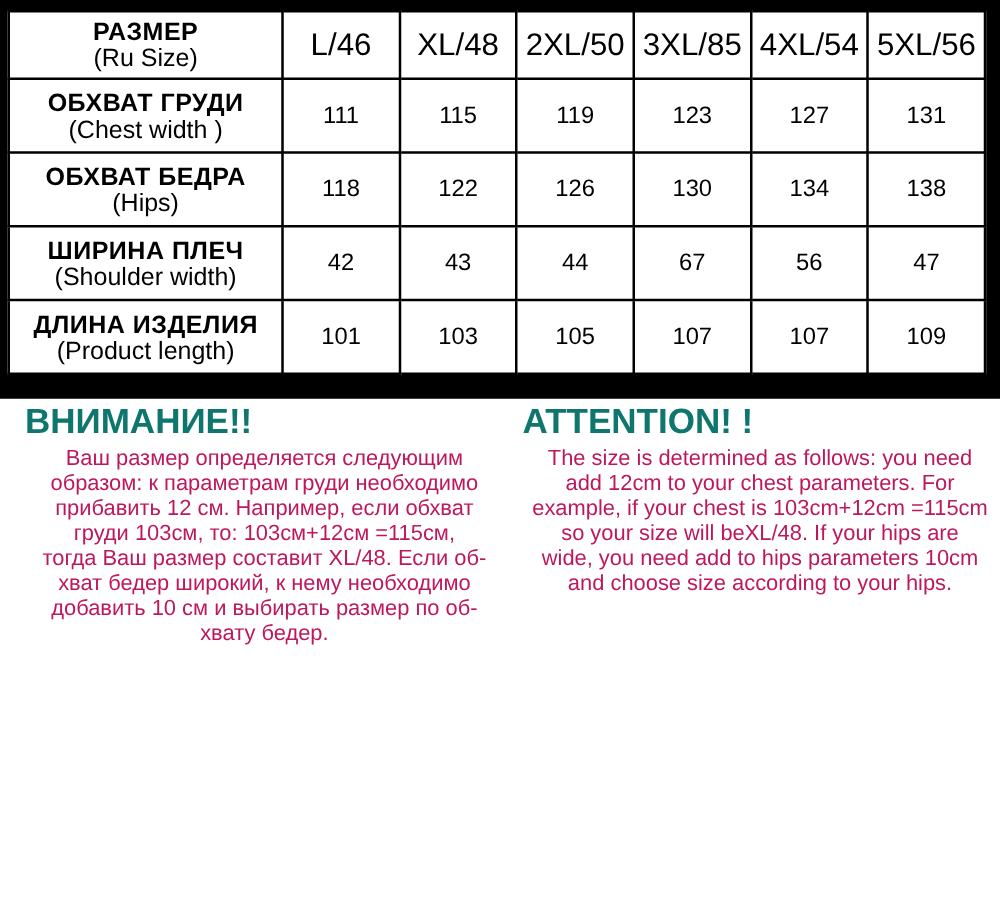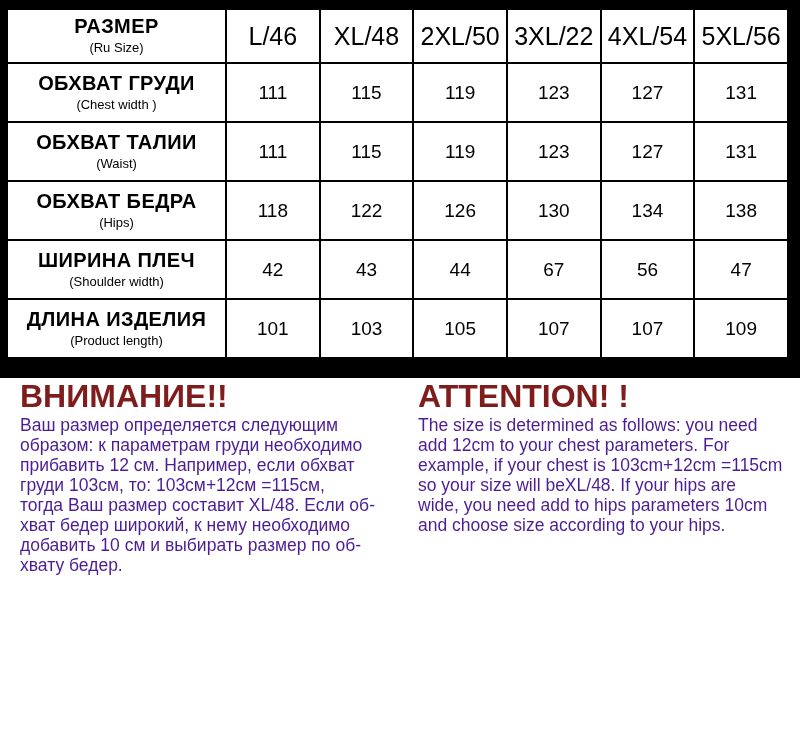"(Ru Size)" .lbl-en { font-size: 13px -> 20px }
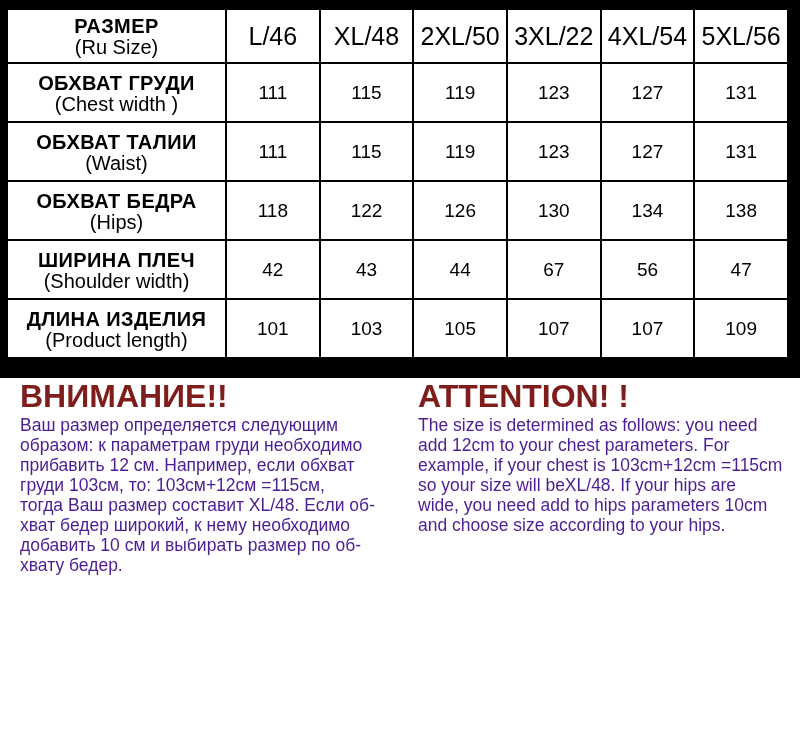"3XL/22" th.size-col { text: 3XL/22 -> 3XL/85 }
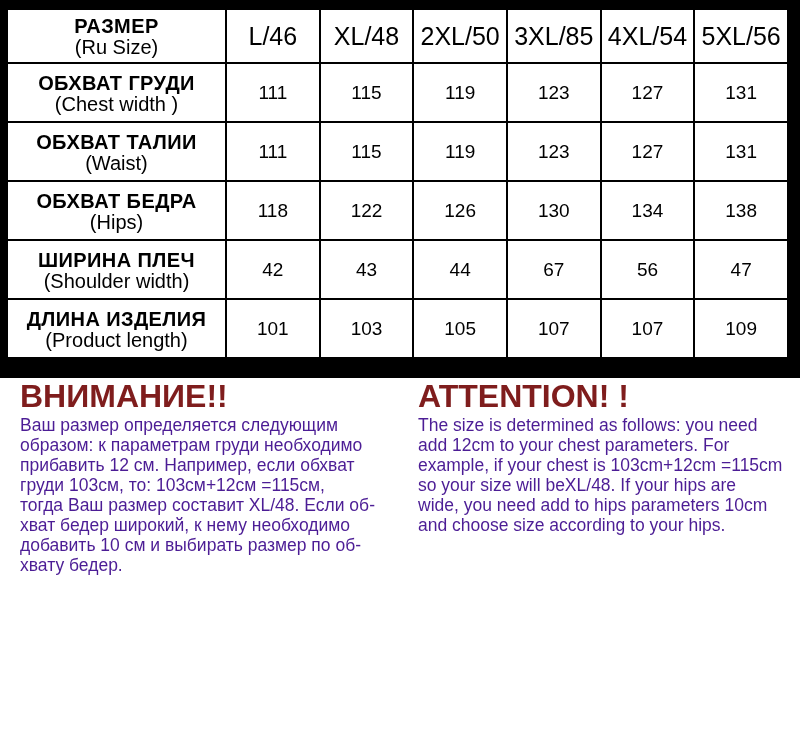"ОБХВАТ ТАЛИИ" tr.data-row { html: <tr> <th> <div>ОБХВАТ ТАЛИИ</div> <div>(Waist)</div> </th> <td>111</td> <td>115</td> <td>119</td> <td>123</td> <td>127</td> <td>131</td> </tr> -> none }
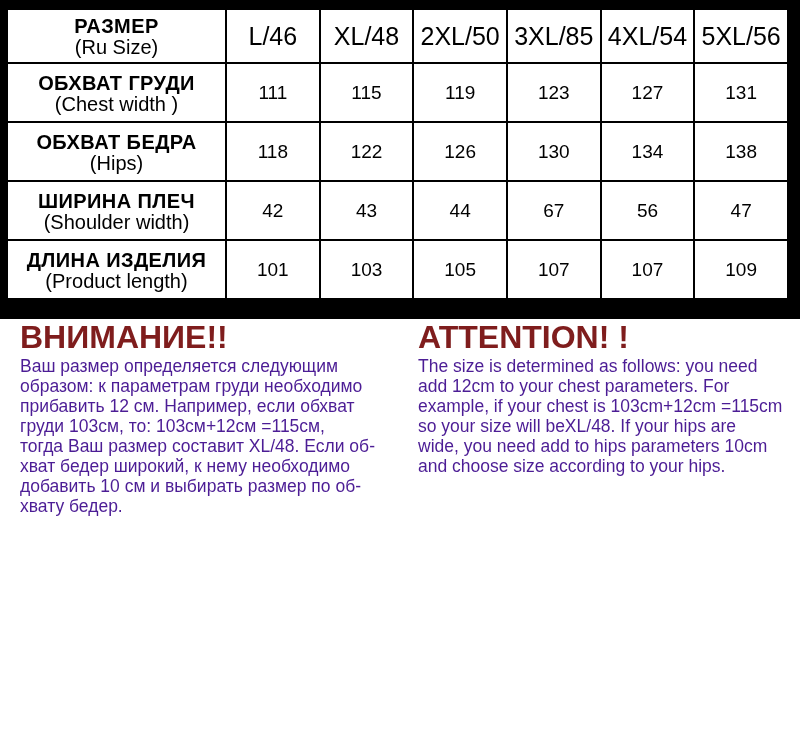"ВНИМАНИЕ!!" .note-title { color: #7f1d1d -> #0f766e; font-size: 32px -> 28px }
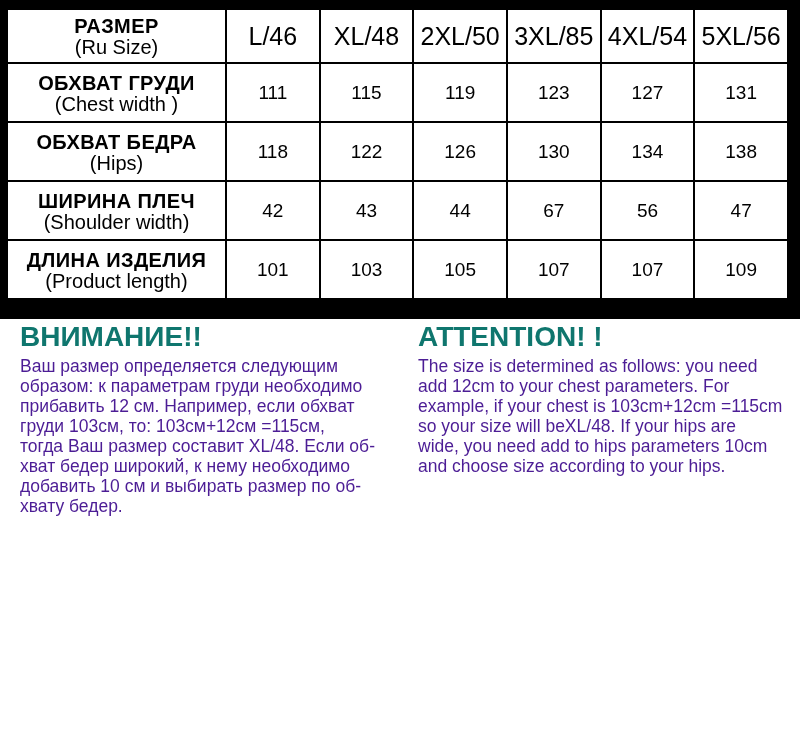"Ваш размер определяется следующим" .note-body { color: #4c1d95 -> #be185d; text-align: none -> center }
